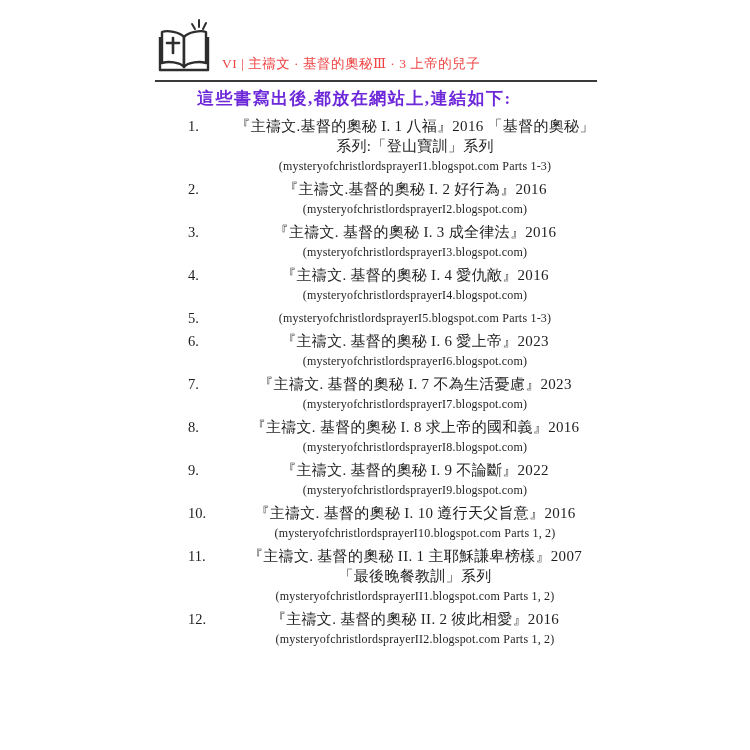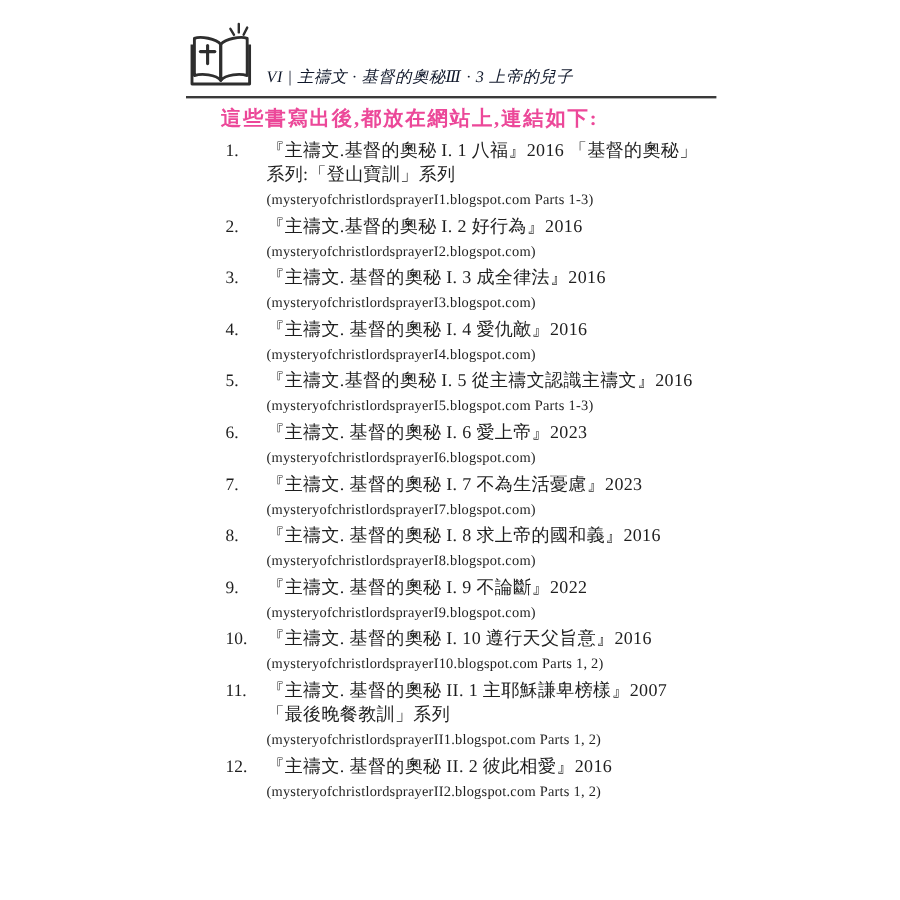"VI | 主禱文 · 基督的奧秘Ⅲ" .header-title { color: #0f172a -> #ef4444; font-style: italic -> none }
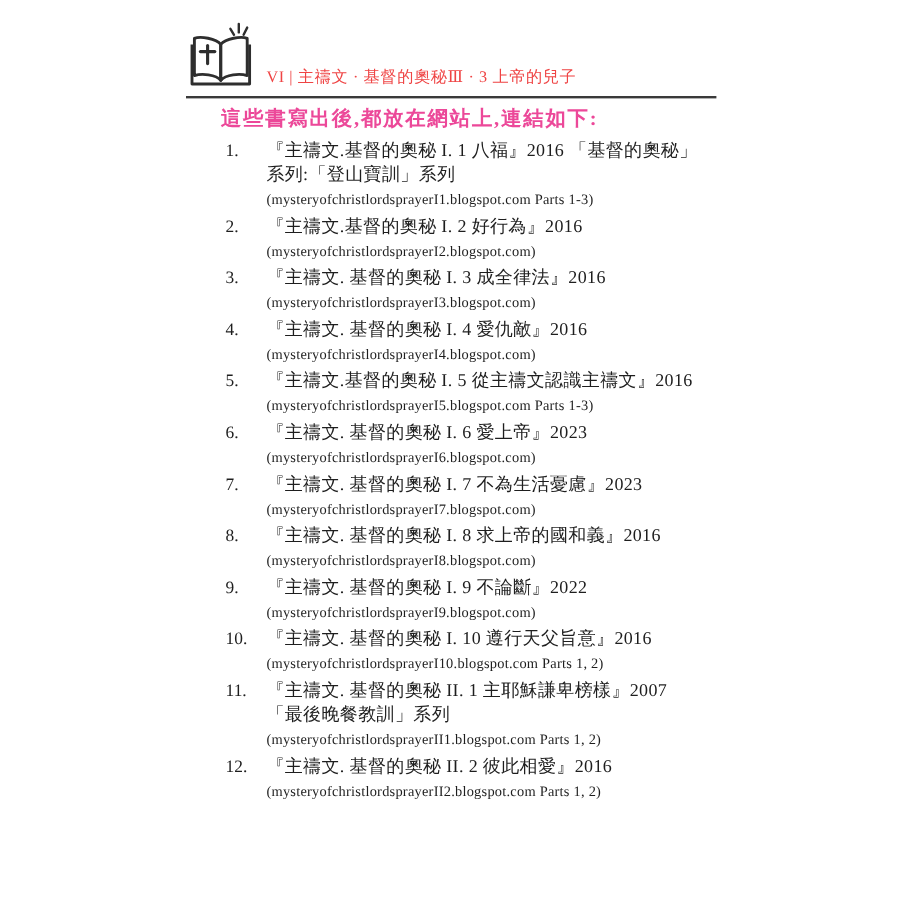"這些書寫出後,都放在網站上,連結如下:" .intro { color: #ec4899 -> #6d28d9; left: 184px -> 197px }
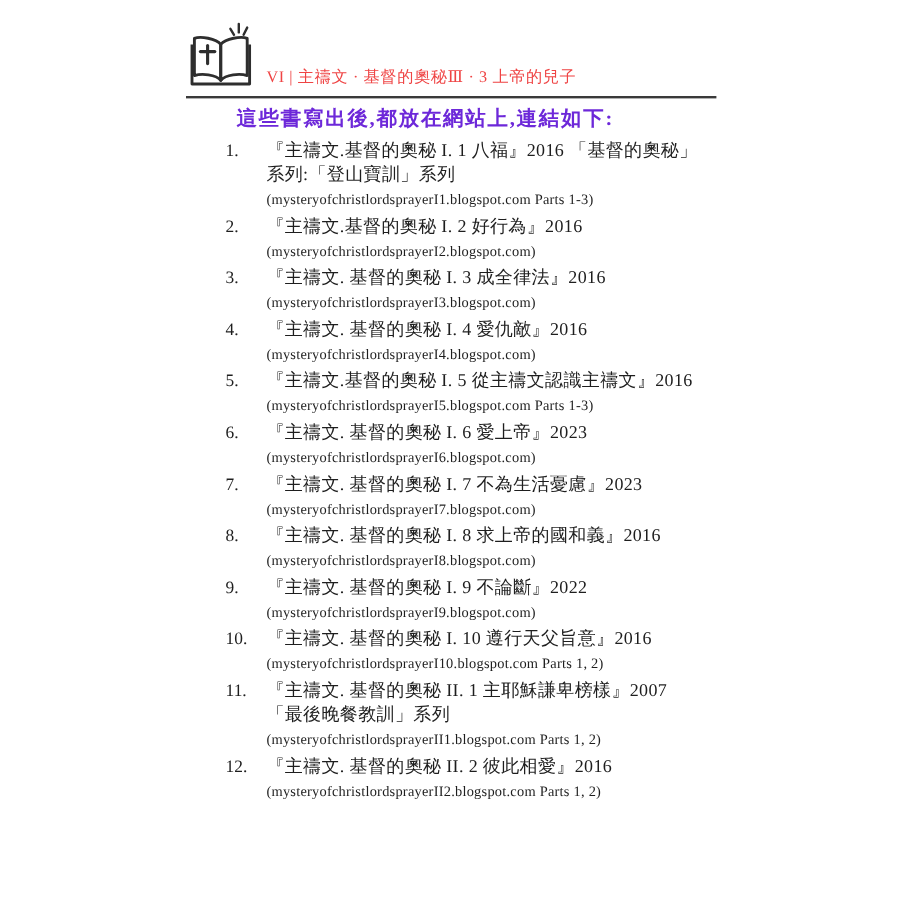"『主禱文.基督的奧秘 I. 1 八福』2016 「基督的奧秘」" .item-body { text-align: none -> center }
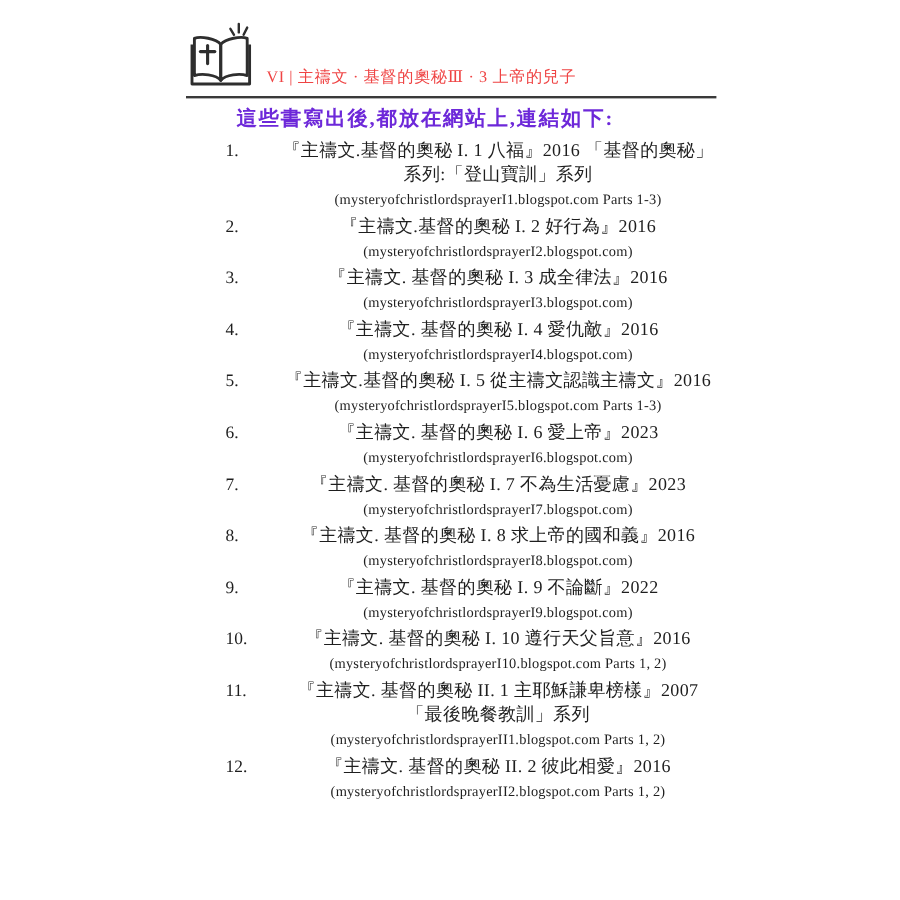"『主禱文.基督的奧秘 I. 5 從主禱文認識主禱文』2016" div.line { html: <div>『主禱文.基督的奧秘 I. 5 從主禱文認識主禱文』2016</div> -> none }
